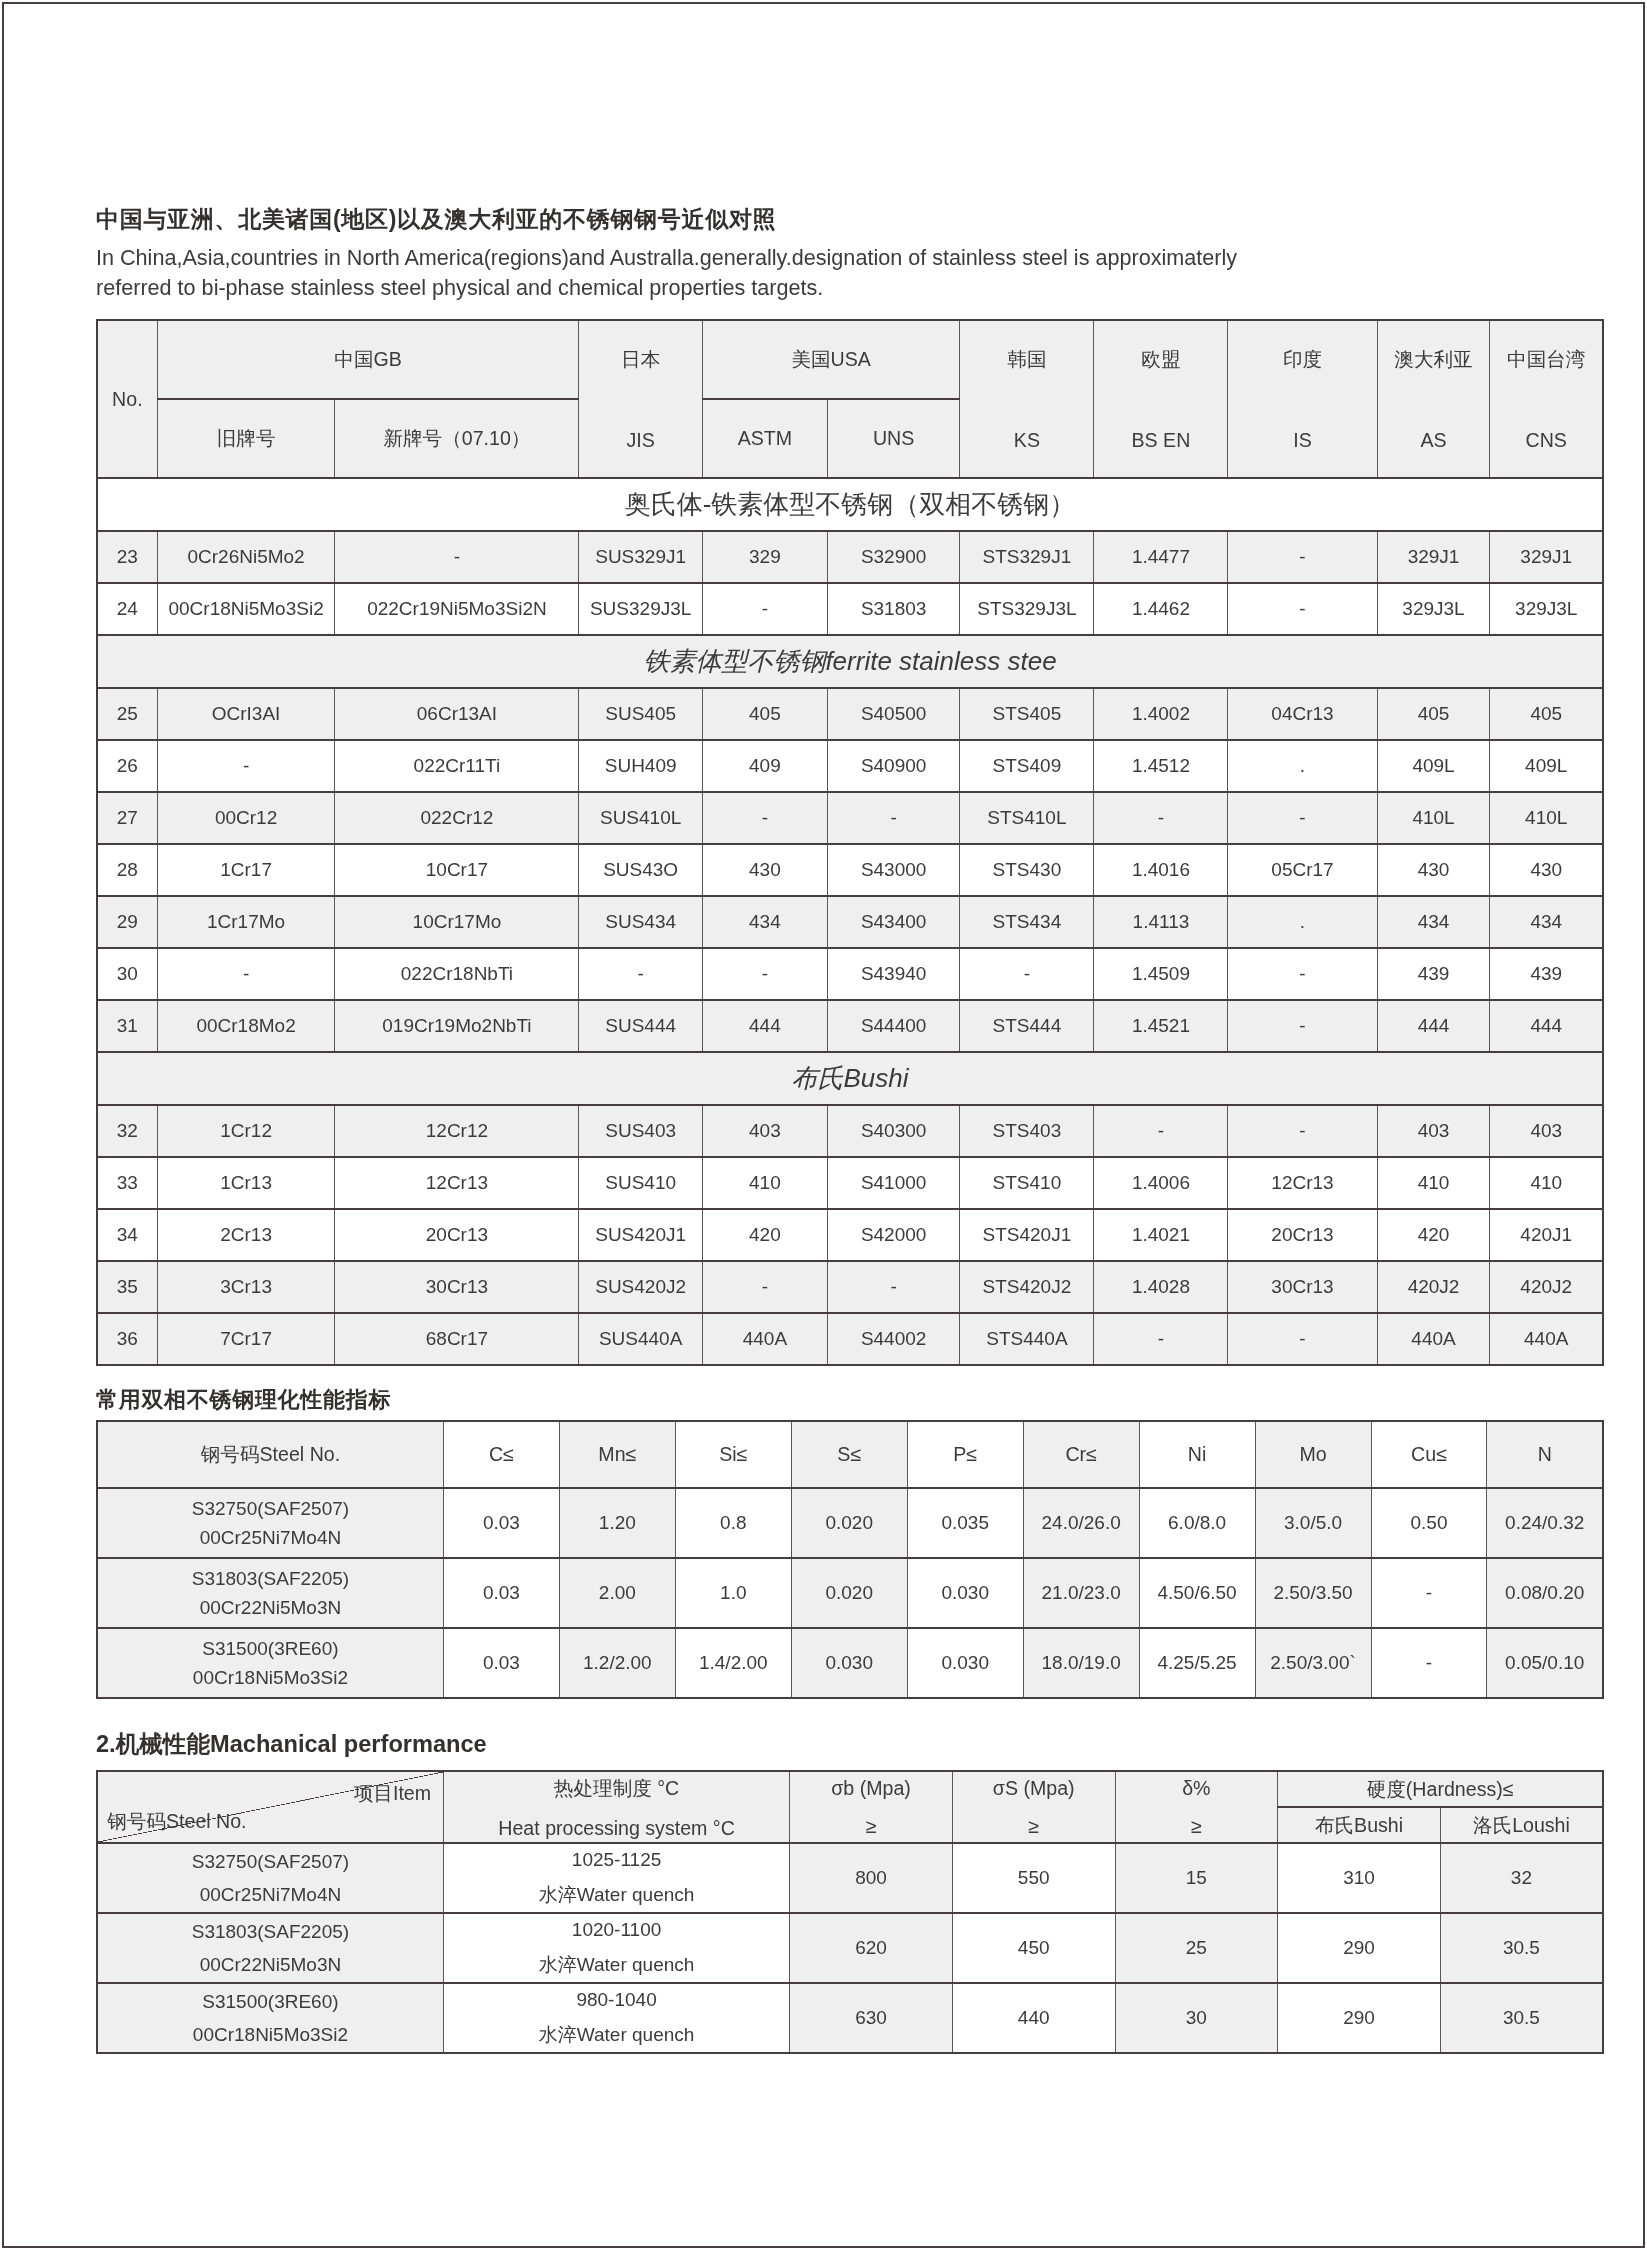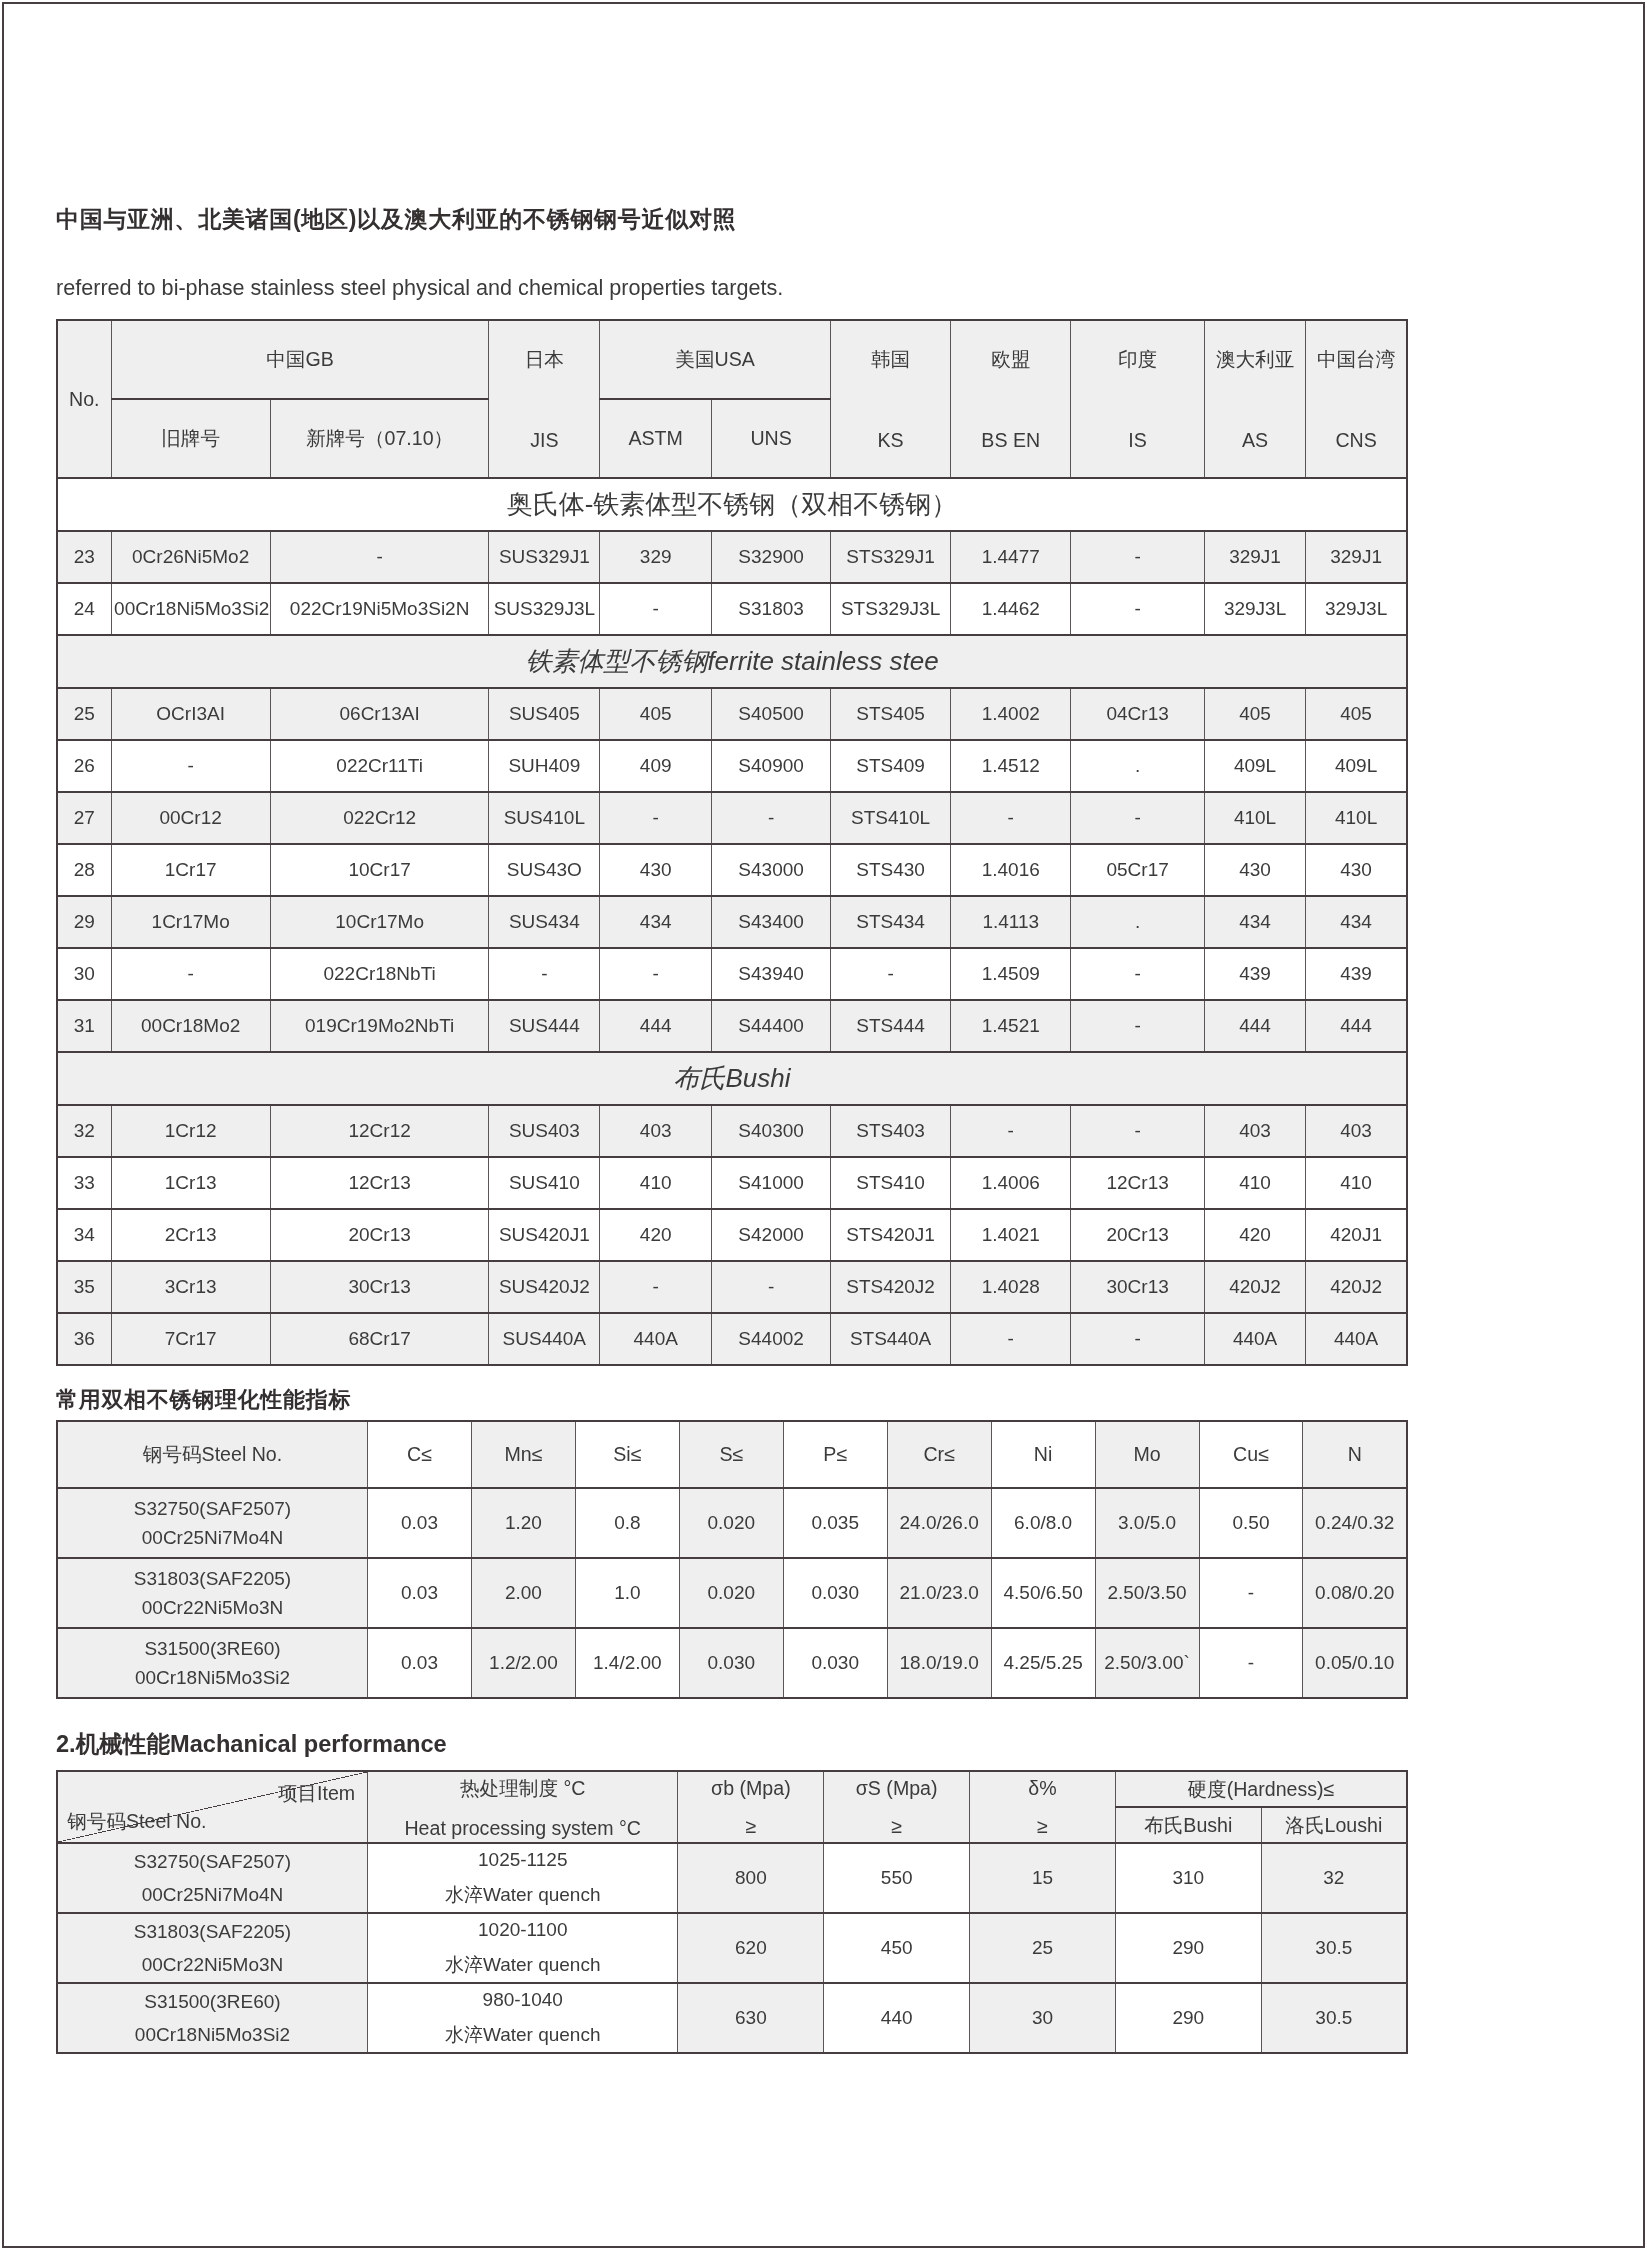"中国与亚洲、北美诸国(地区)以及澳大利亚的不锈钢钢号近似对照" .content { margin-left: 56px -> 96px; width: 1352px -> 1508px }
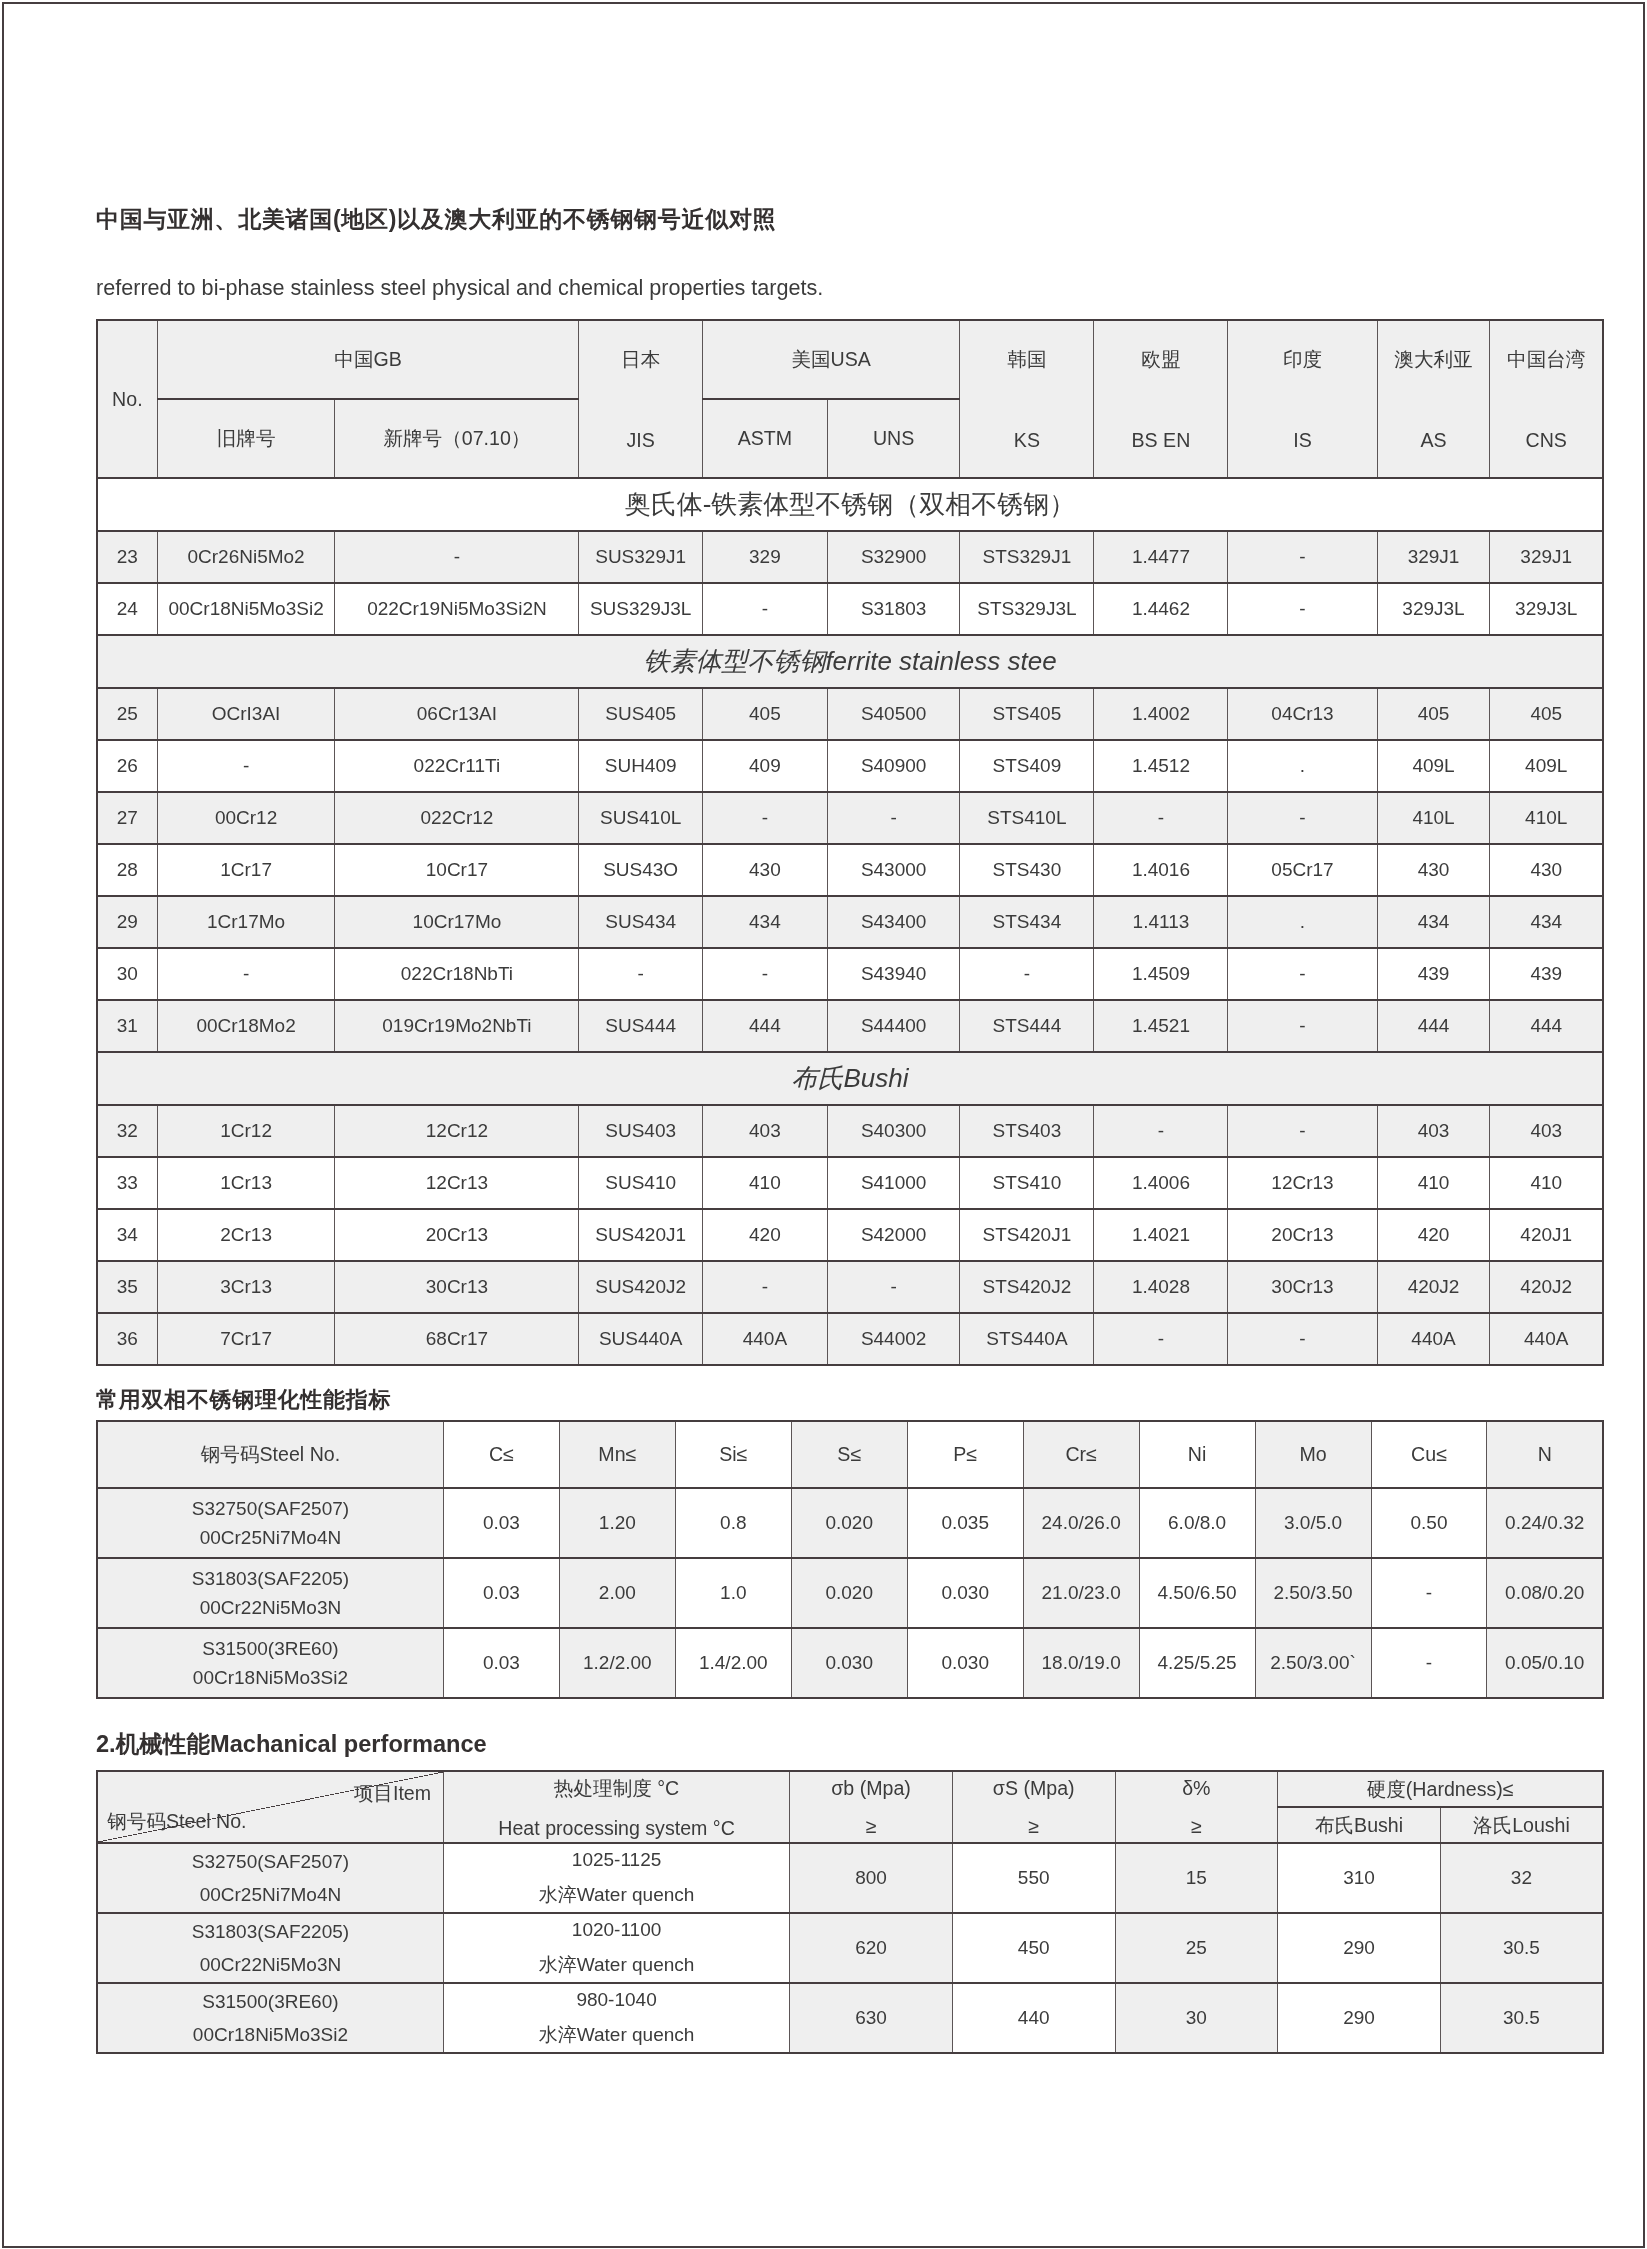"In China,Asia,countries in North" span { html: none -> <span>In China,Asia,countries in North America(regions)and Australla.generally.designation of stainless steel is approximaterly</span> }
